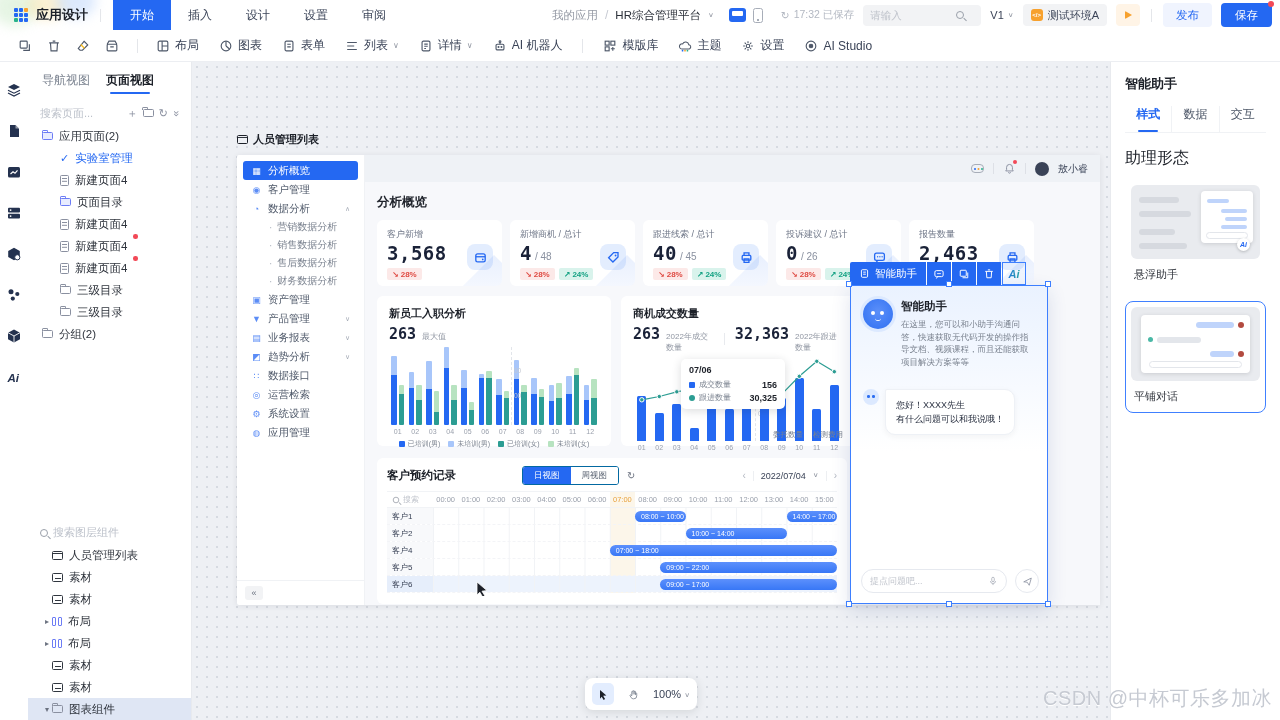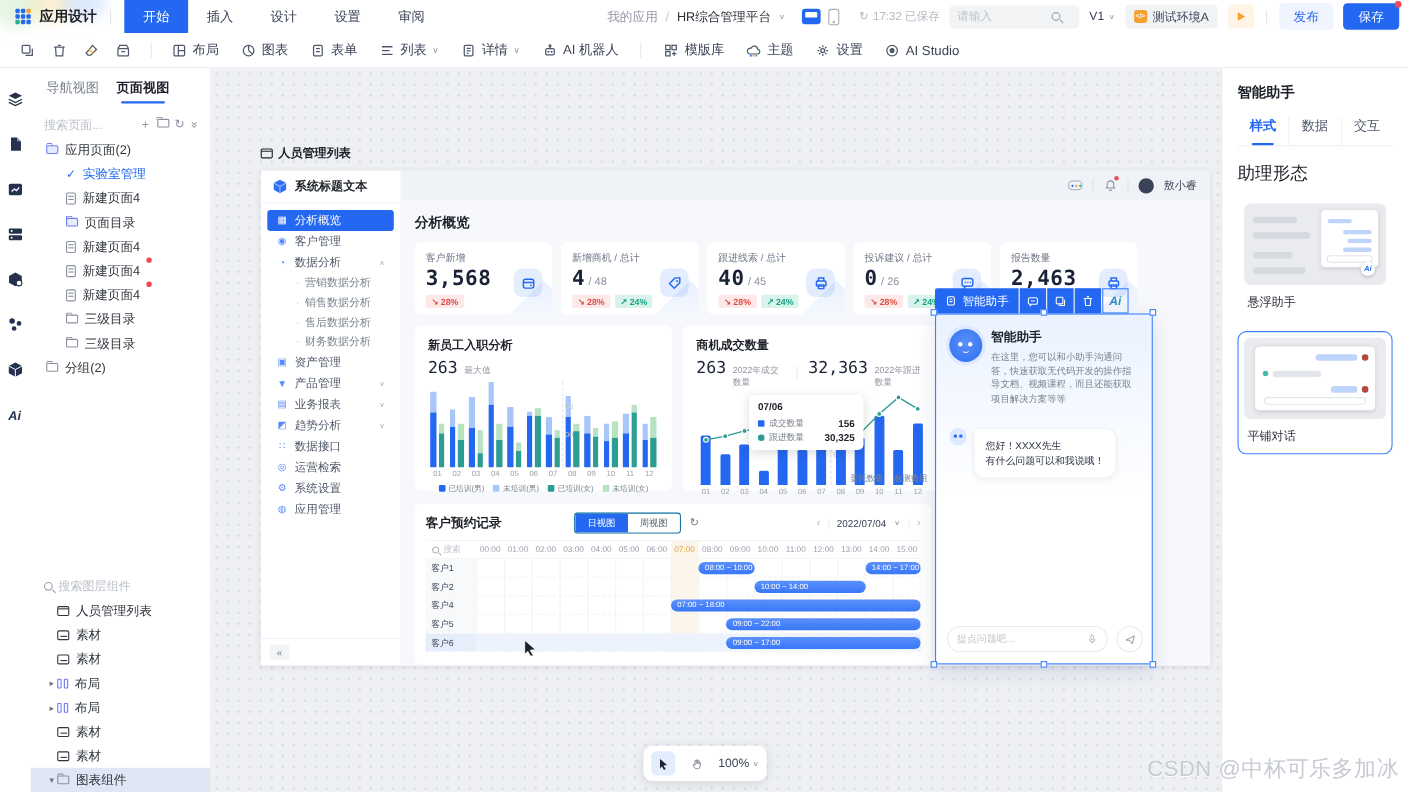"系统标题文本" div.mbrand { html: <div> <svg> <path></path> <path></path> </svg> <span>系统标题文本</span> </div> -> none }
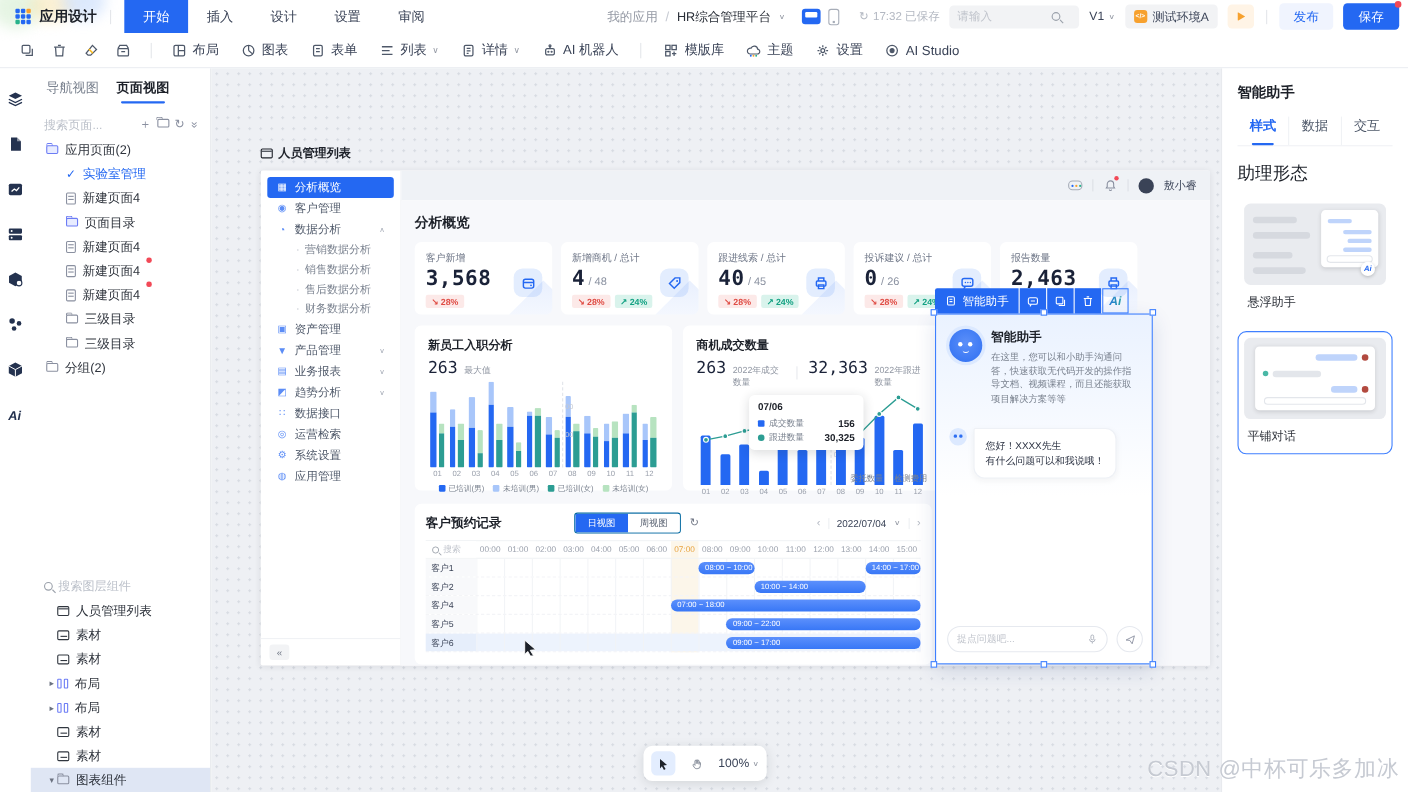"263" .cstats .big { font-weight: normal -> bold }
